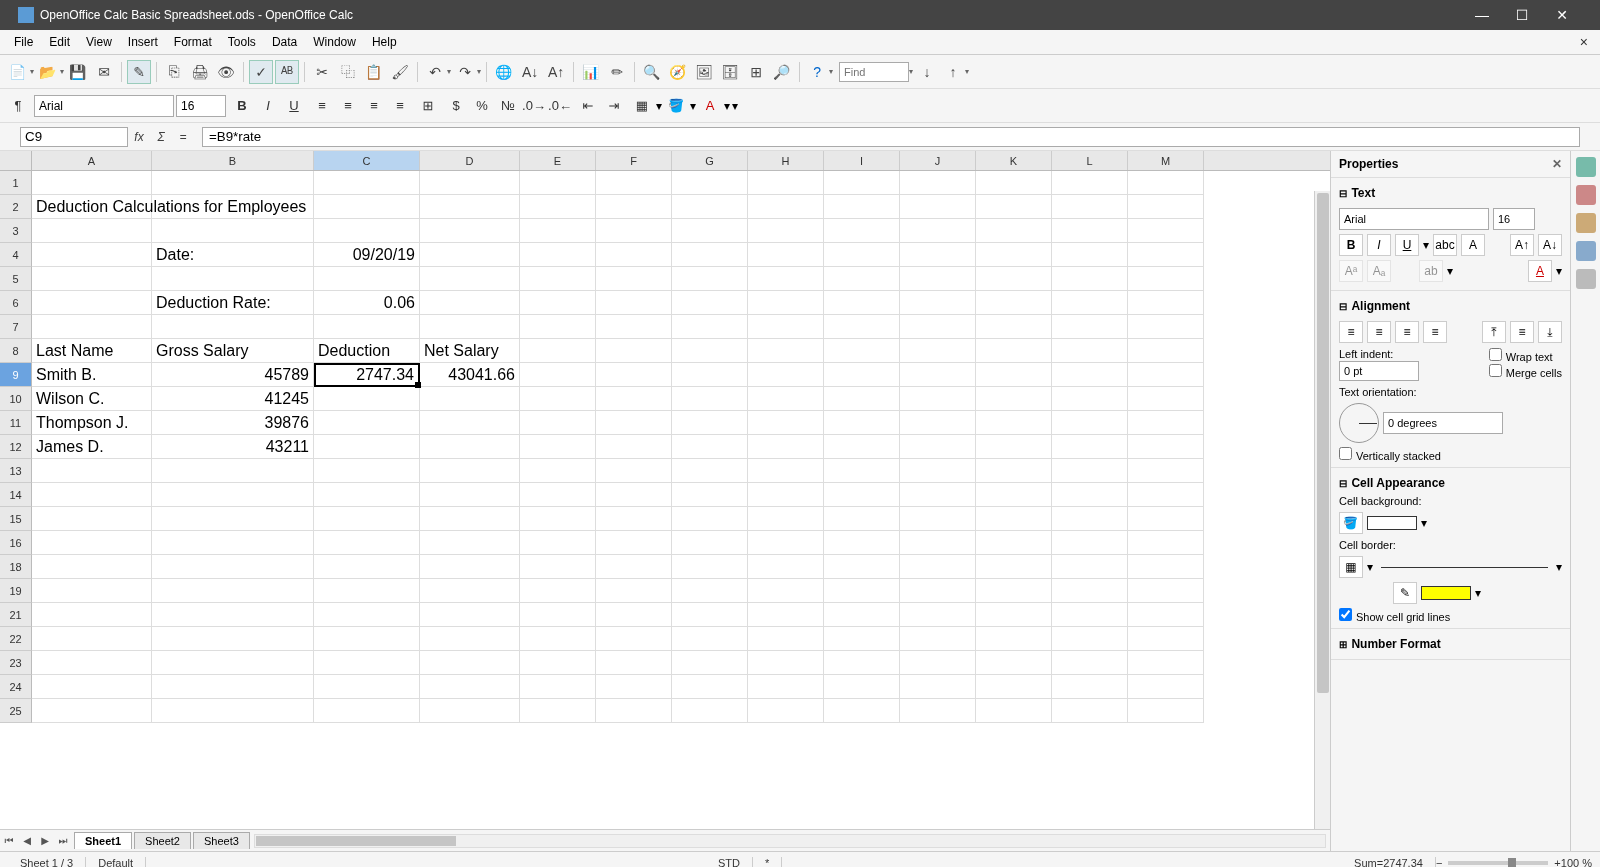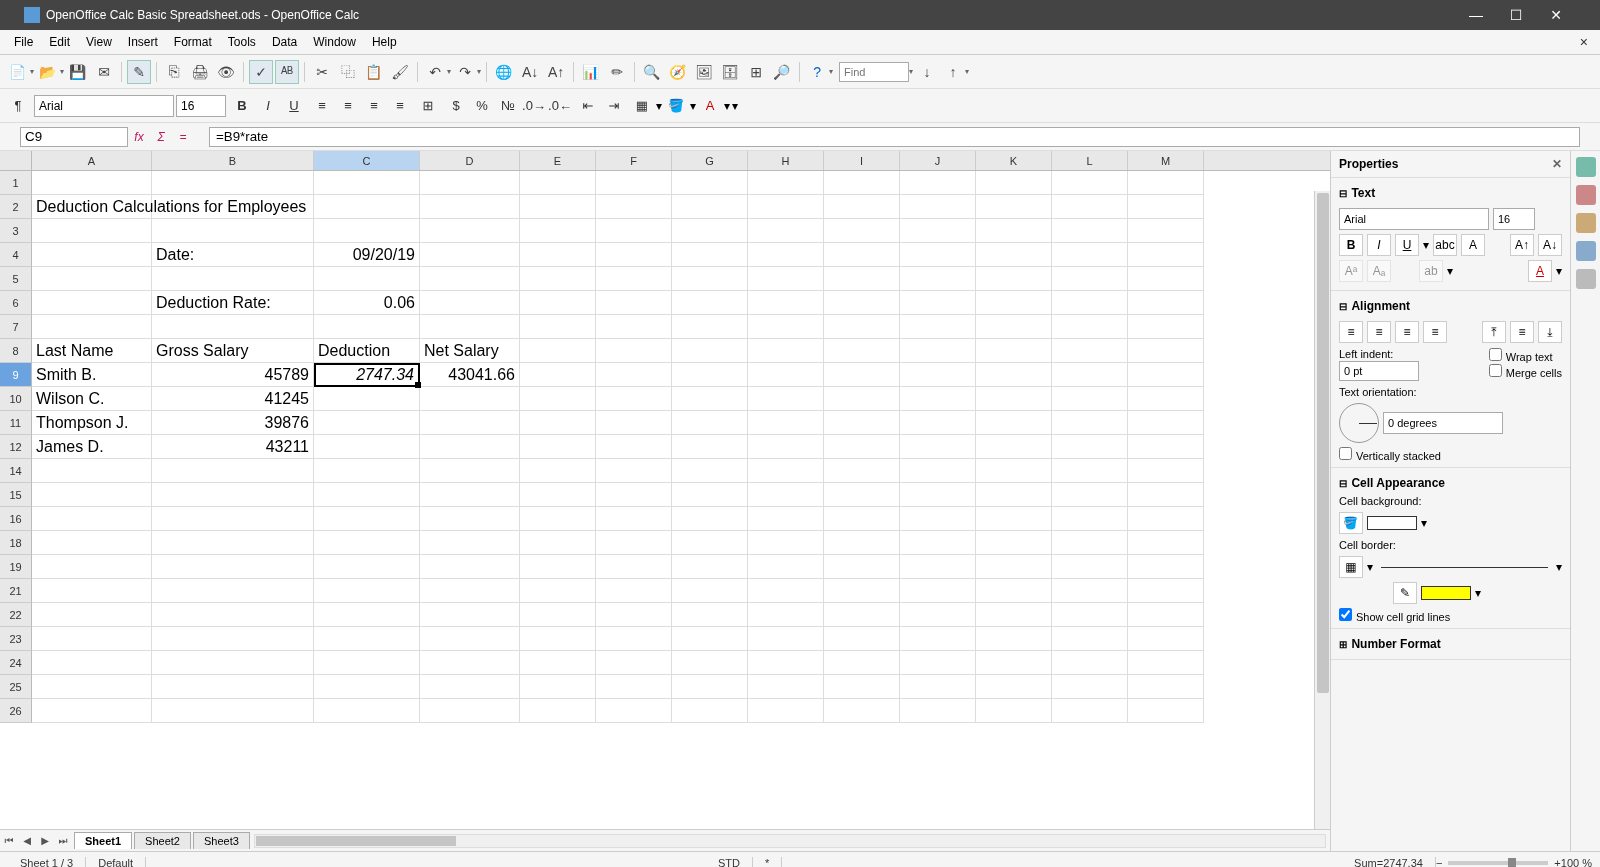"OpenOffice Calc Basic Spreadsheet.ods -" .titlebar { padding: 0 24px -> 0 18px }
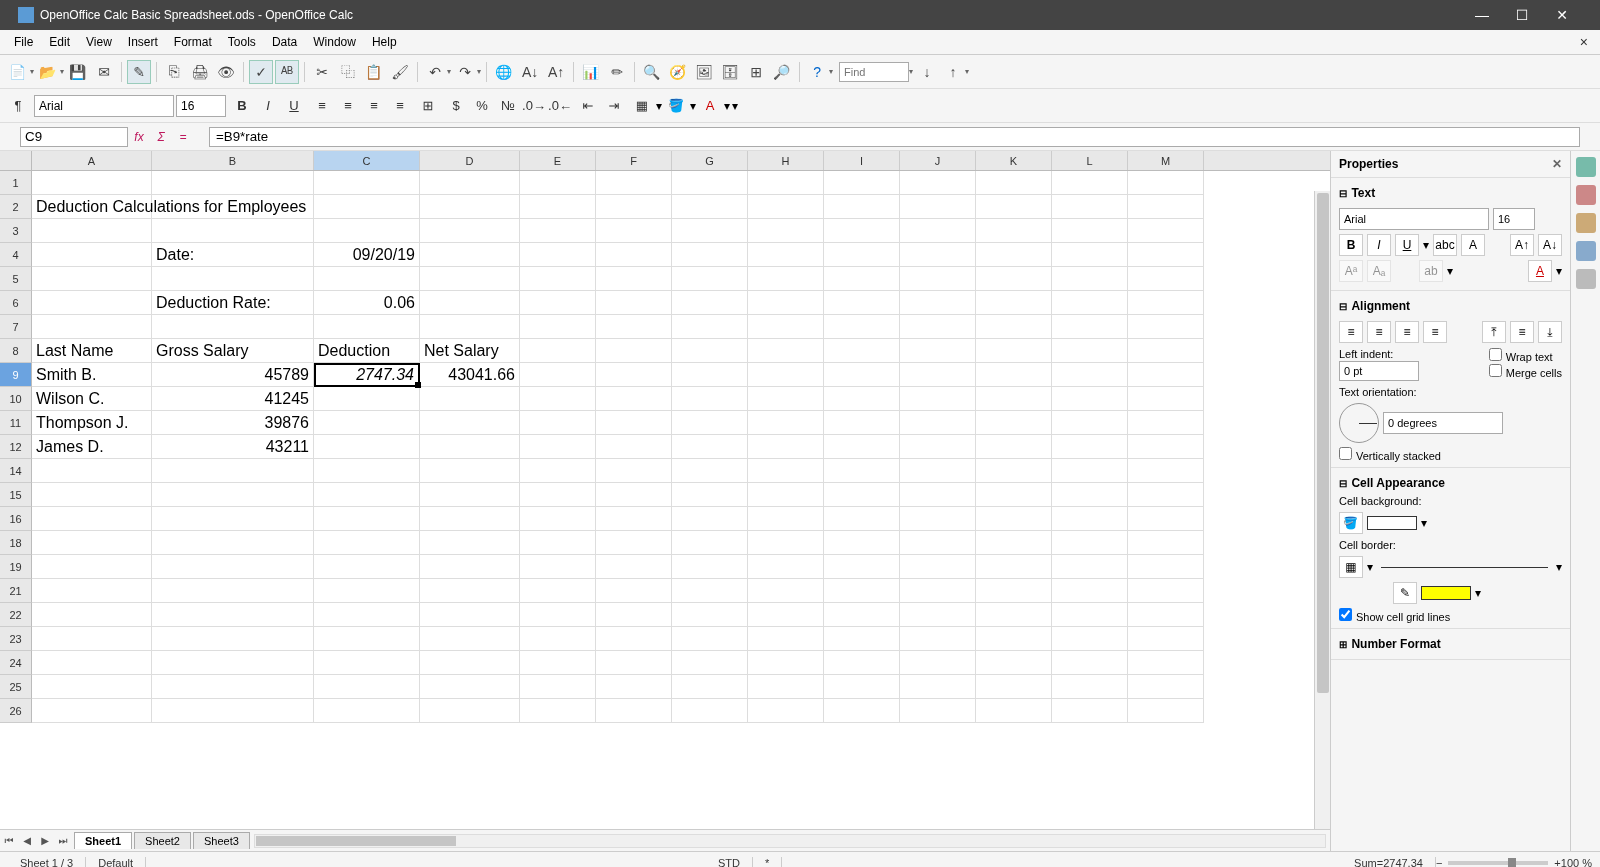"fx" .formulabar .fxbtn { color: #be185d -> #404040 }
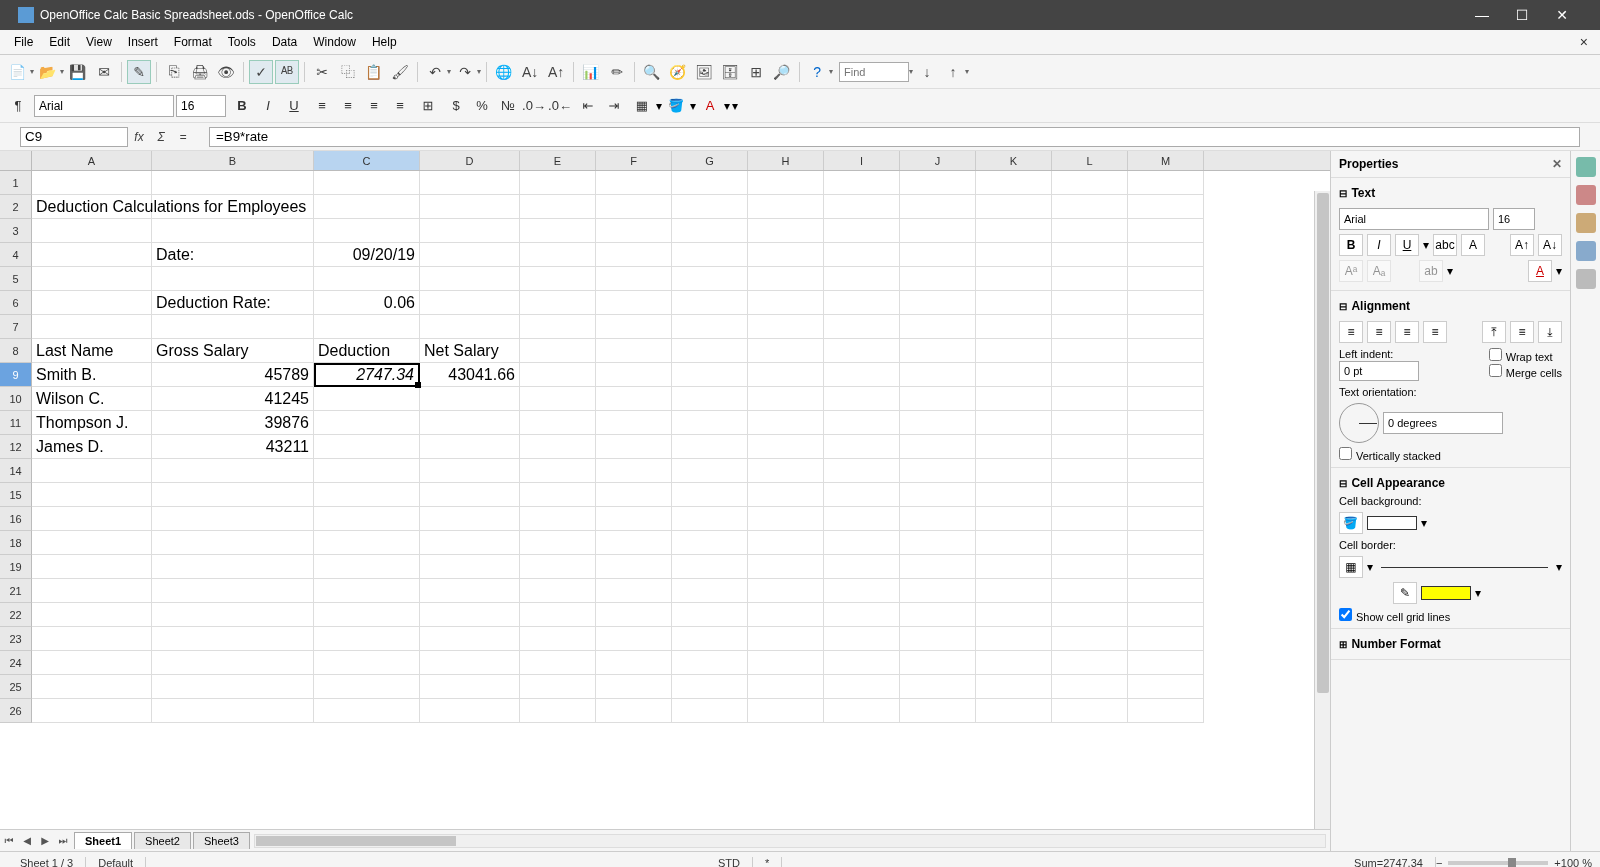"=B9*rate" .formulabar .finput { margin-left: 15px -> 8px }
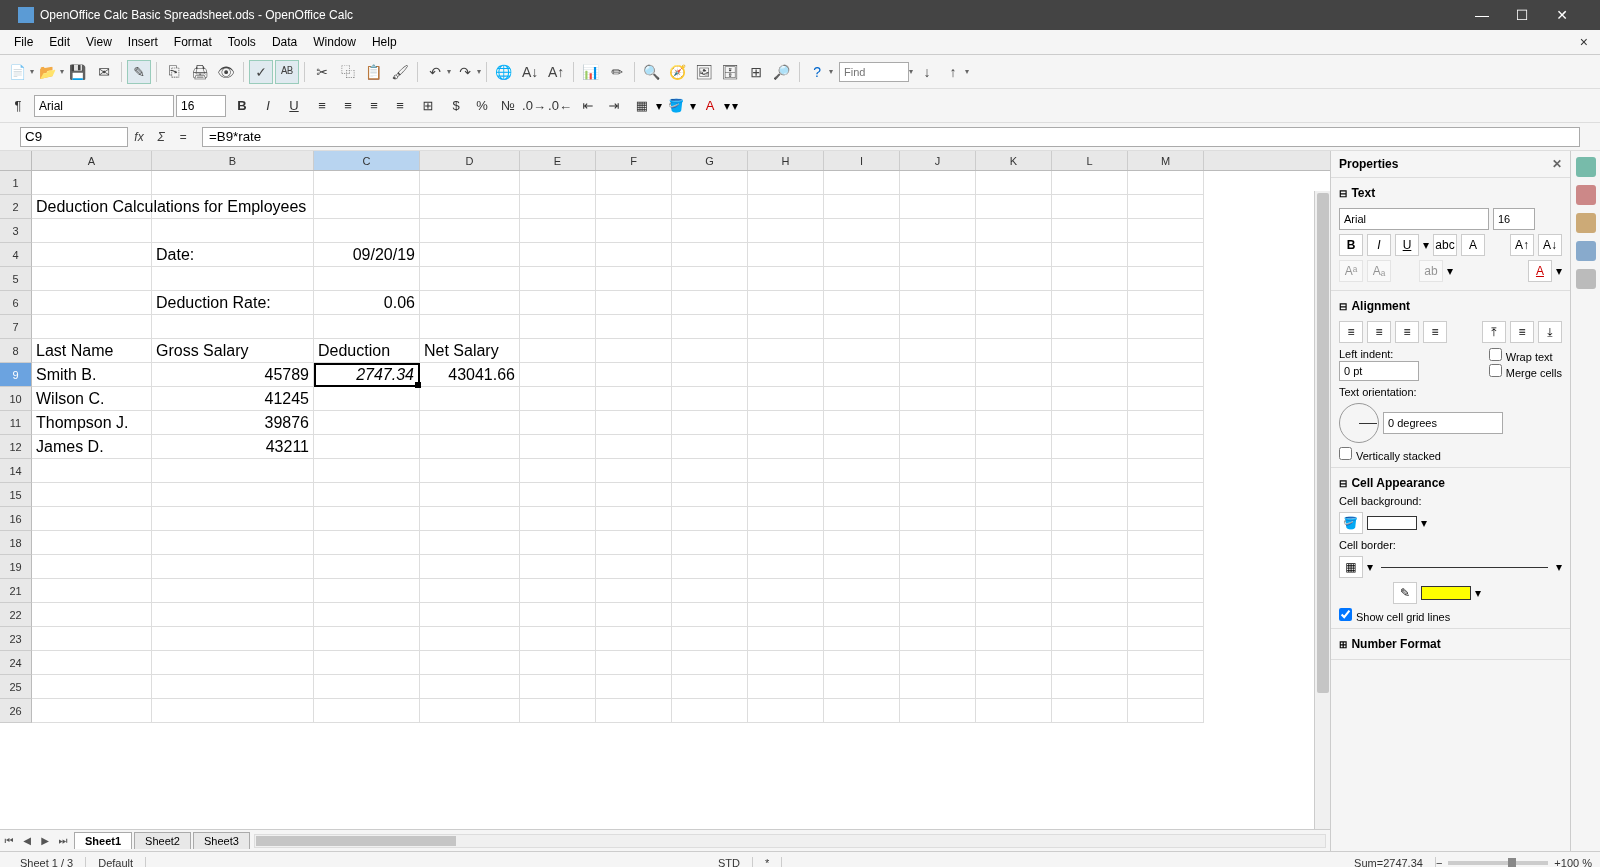"2747.34" .cell.selcell { font-style: italic -> none }
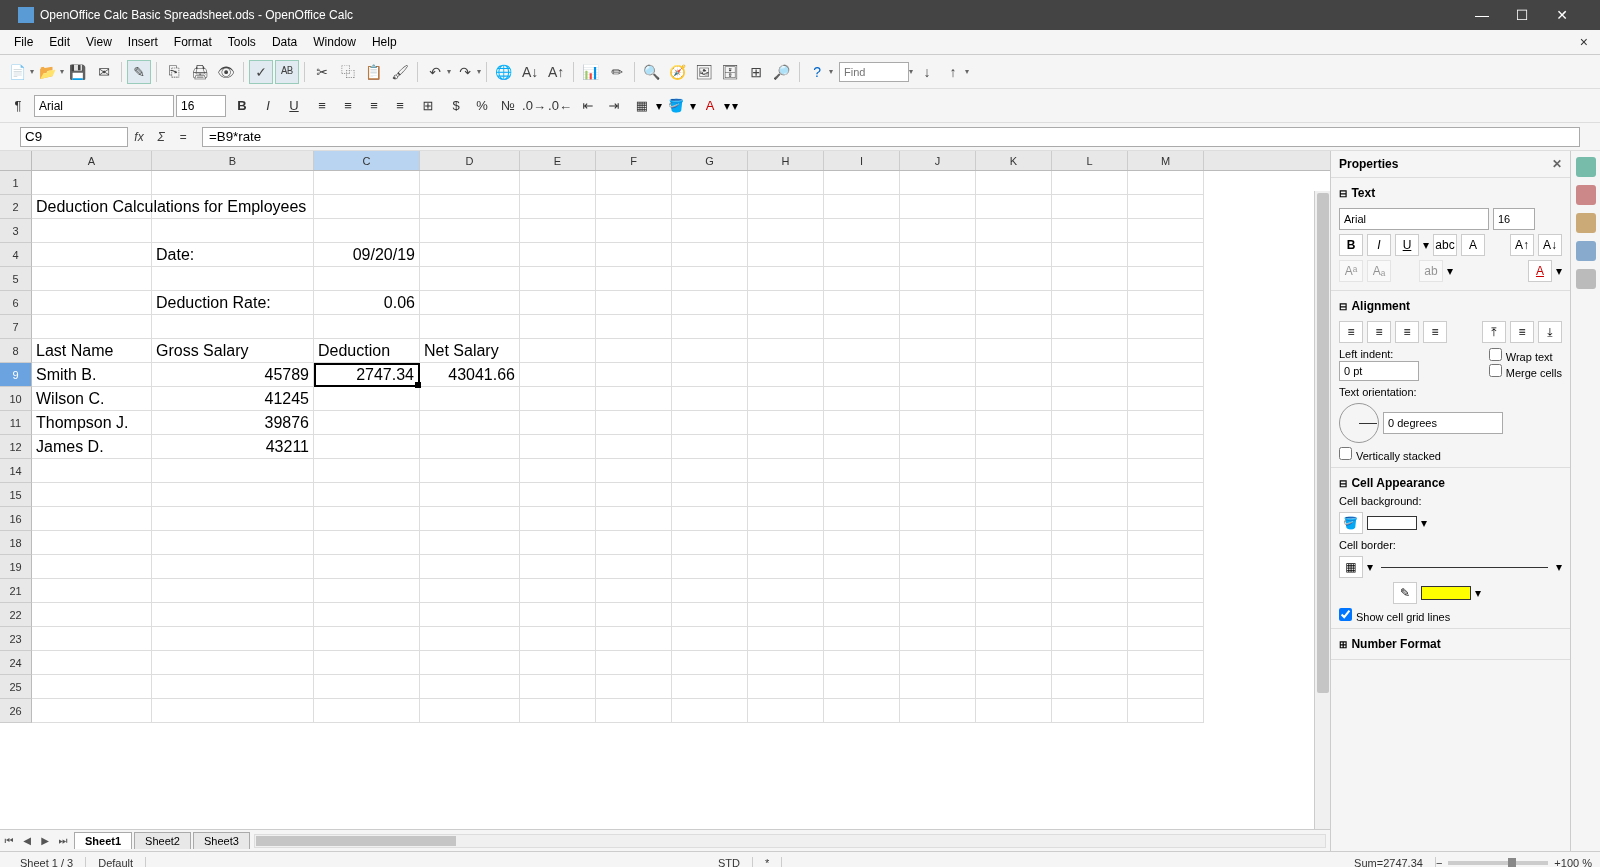"13" div.row { html: none -> <div> <div>13</div> <div></div> <div></div> <div></div> <div></div> <div></div> <div></div> <div></div> <div></div> <div></div> <div></div> <div></div> <div></div> <div></div> </div> }
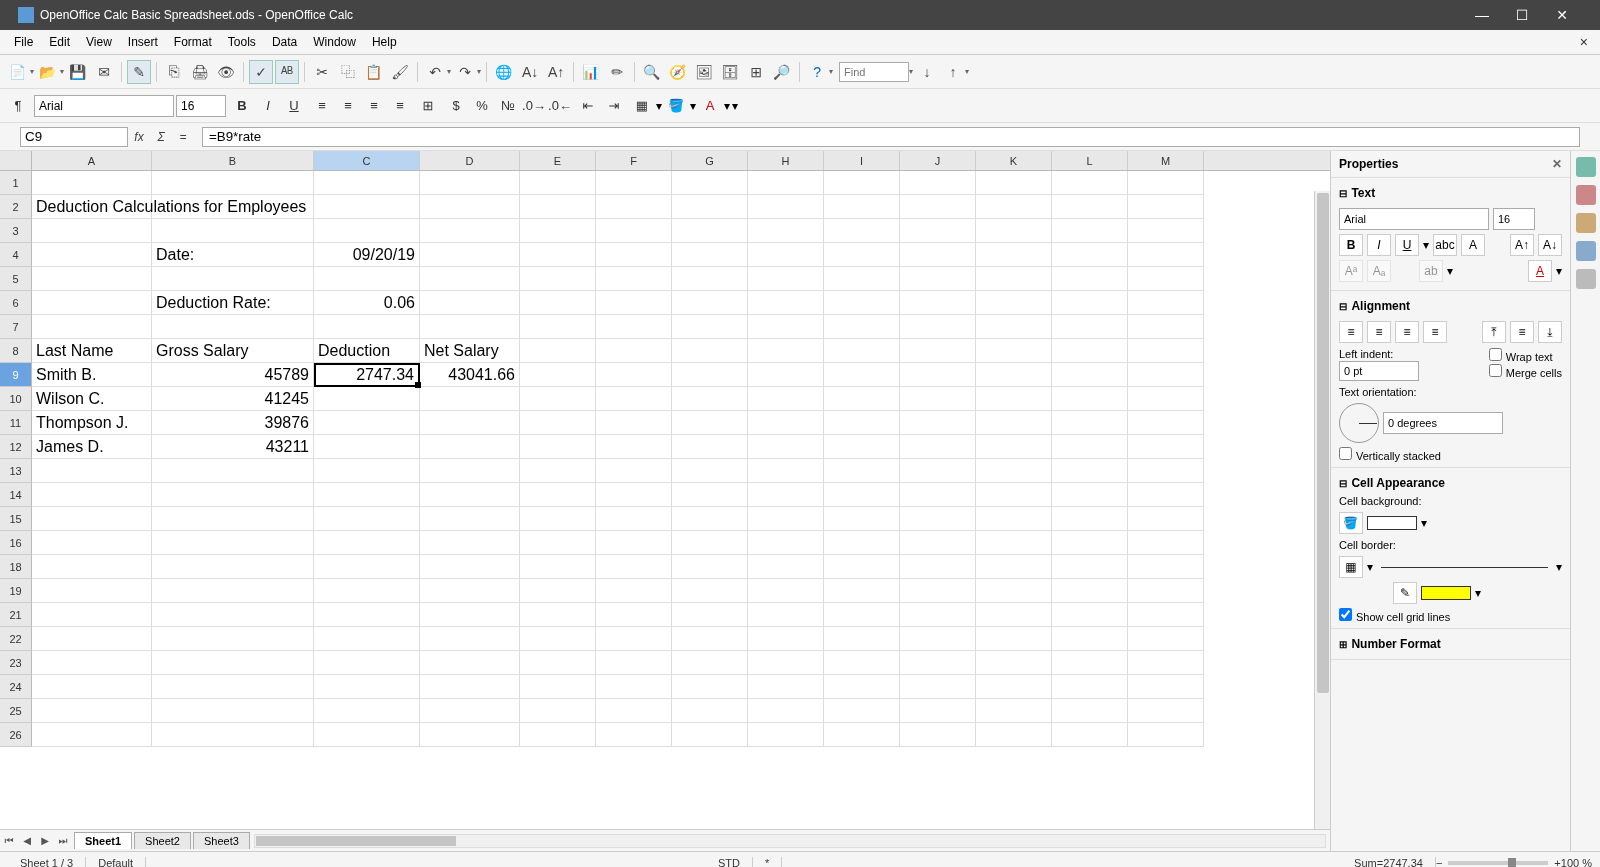"26" div.row { html: <div> <div>26</div> <div></div> <div></div> <div></div> <div></div> <div></div> <div></div> <div></div> <div></div> <div></div> <div></div> <div></div> <div></div> <div></div> </div> -> none }
